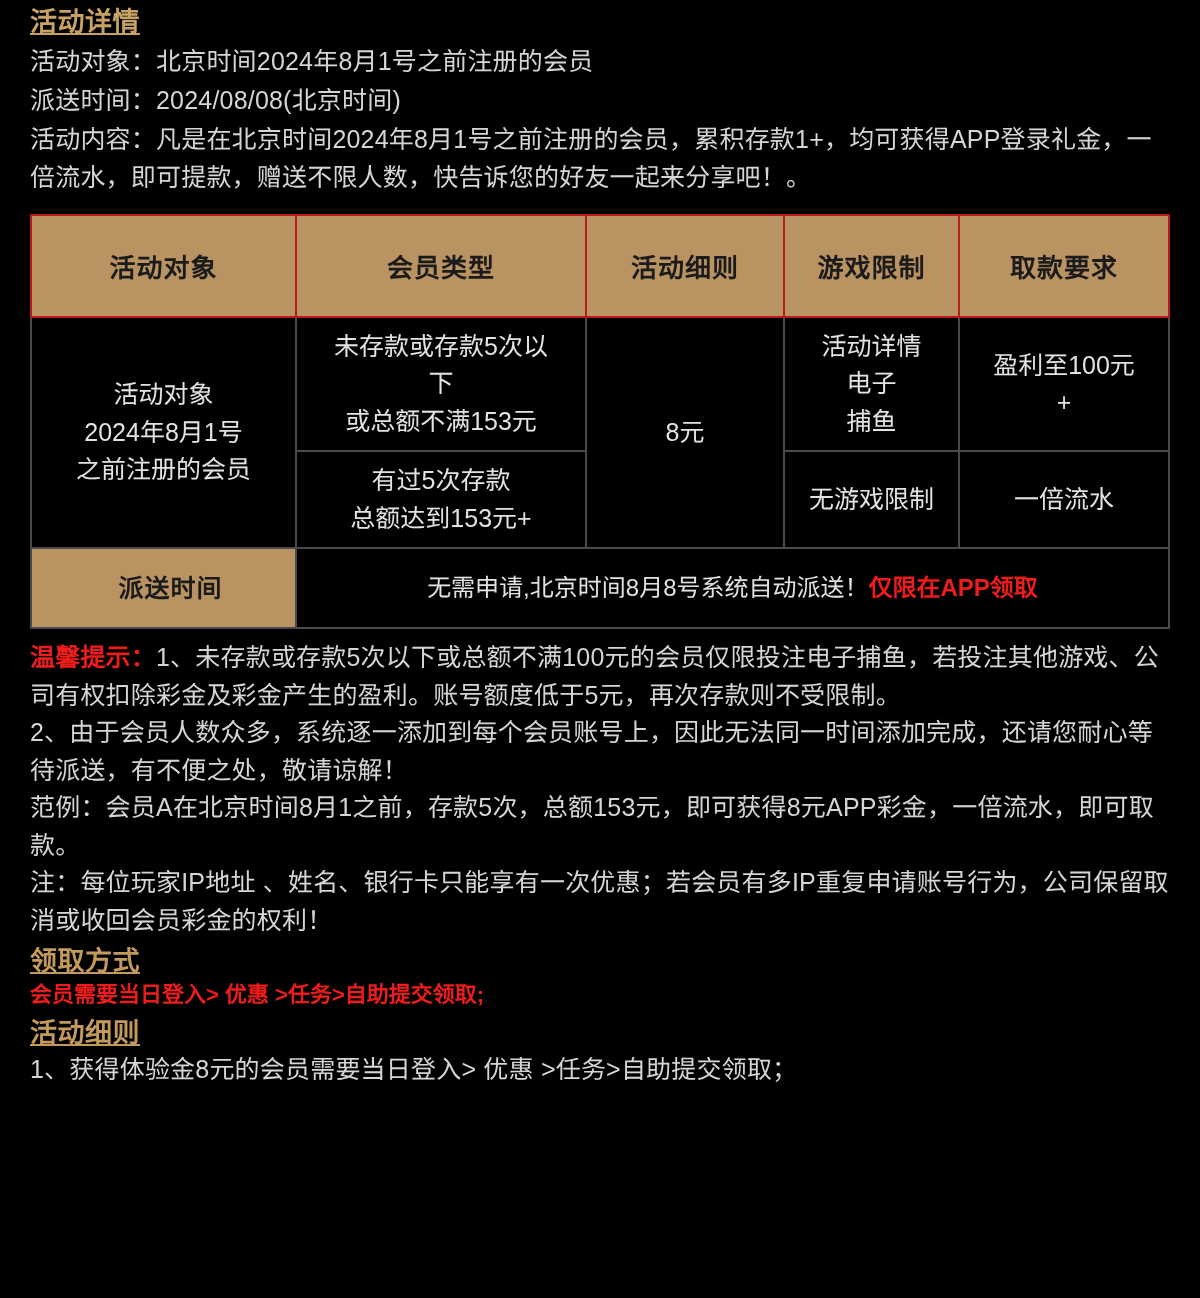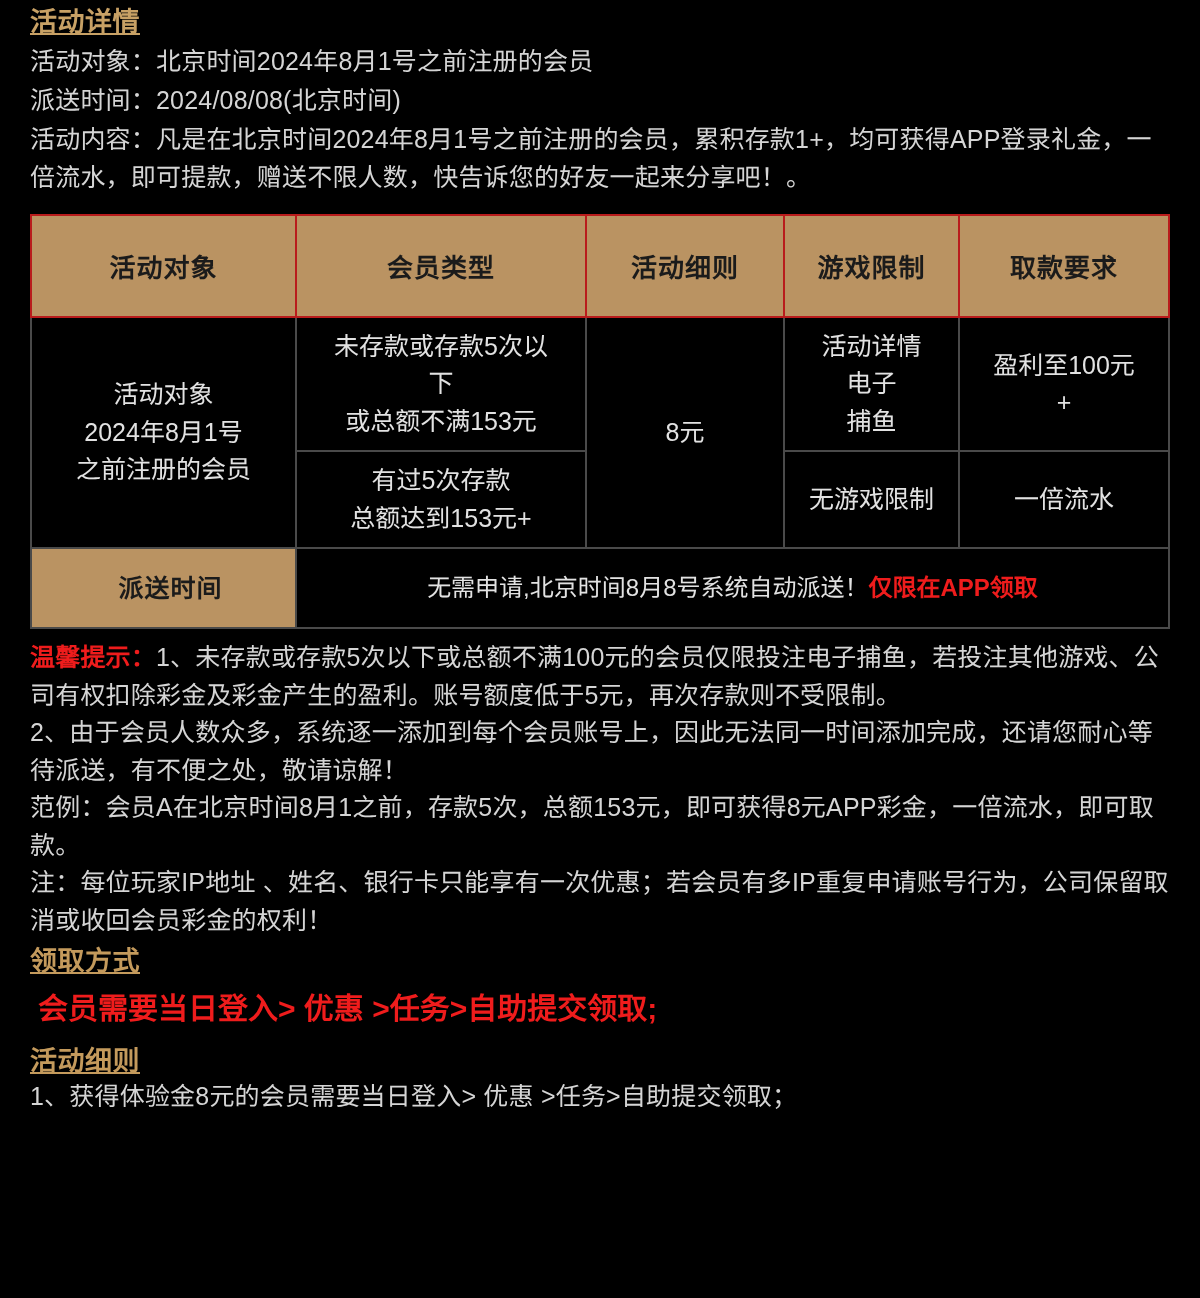"会员需要当日登入> 优惠 >任务>自助提交领取;" .red-line { font-size: 30px -> 22px; margin: 8px -> 0 }
